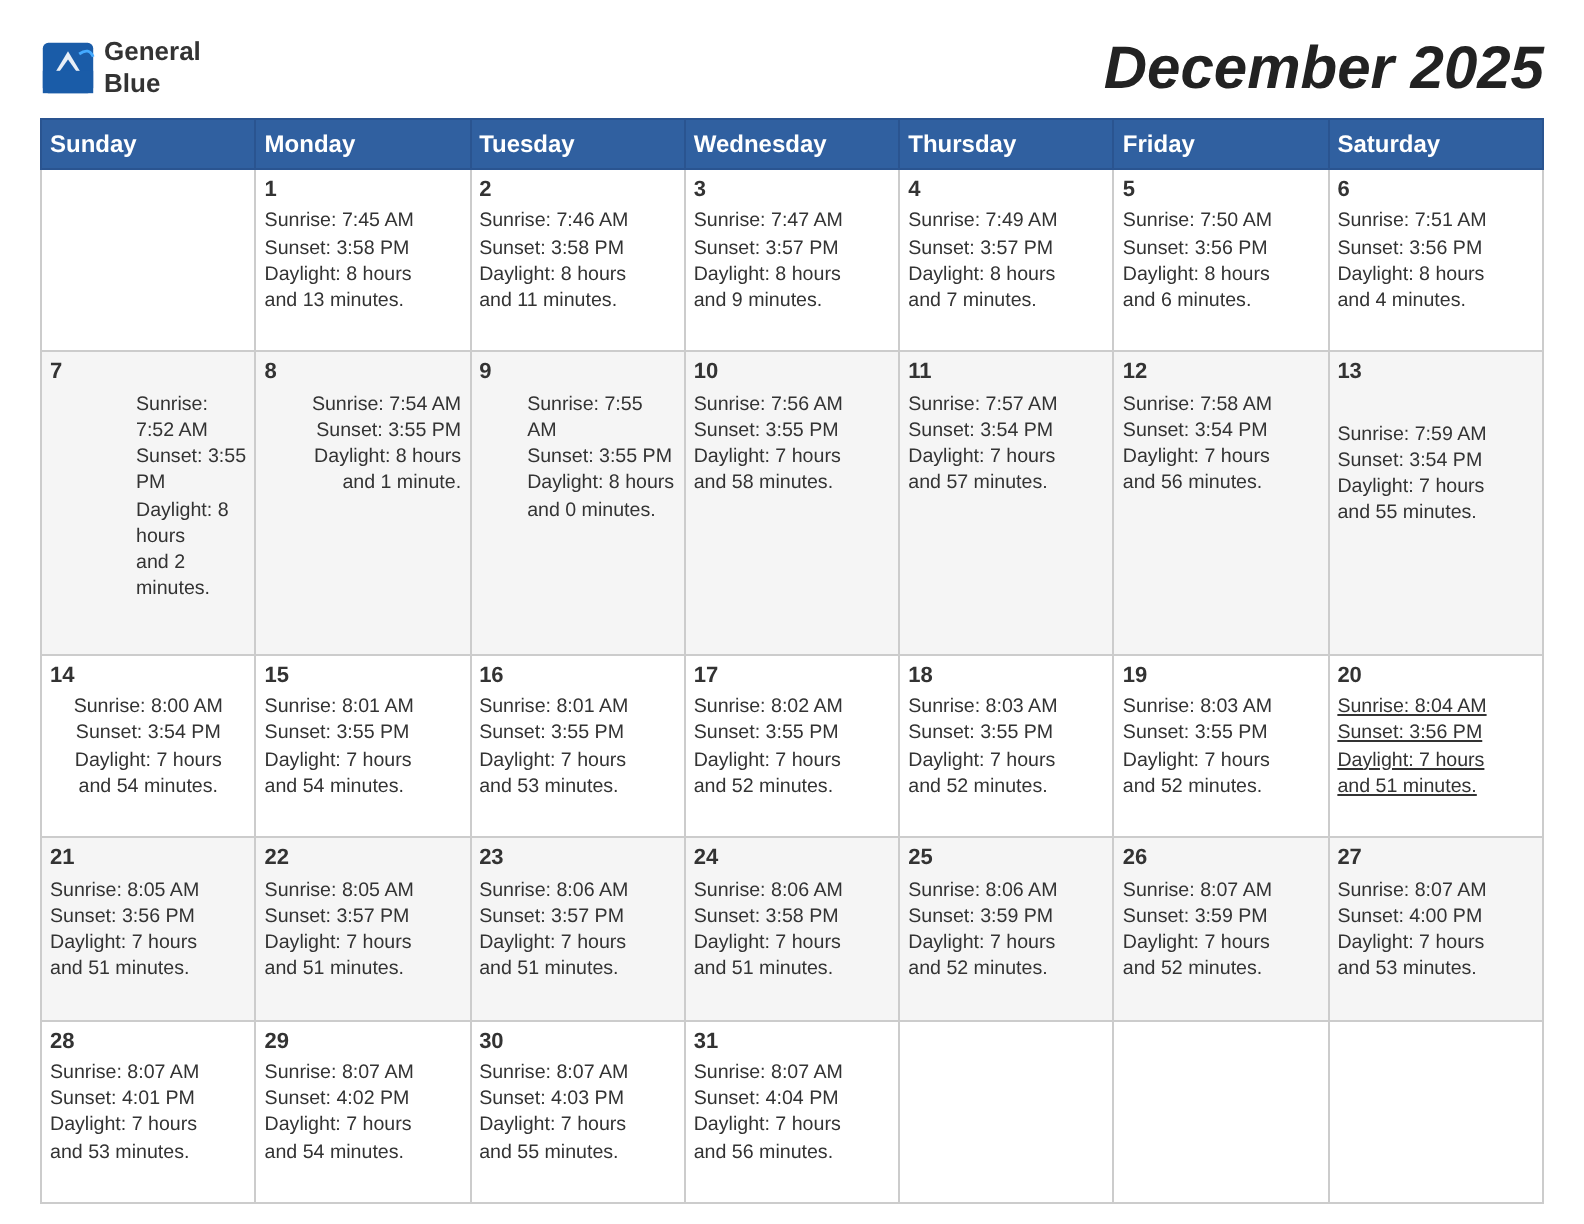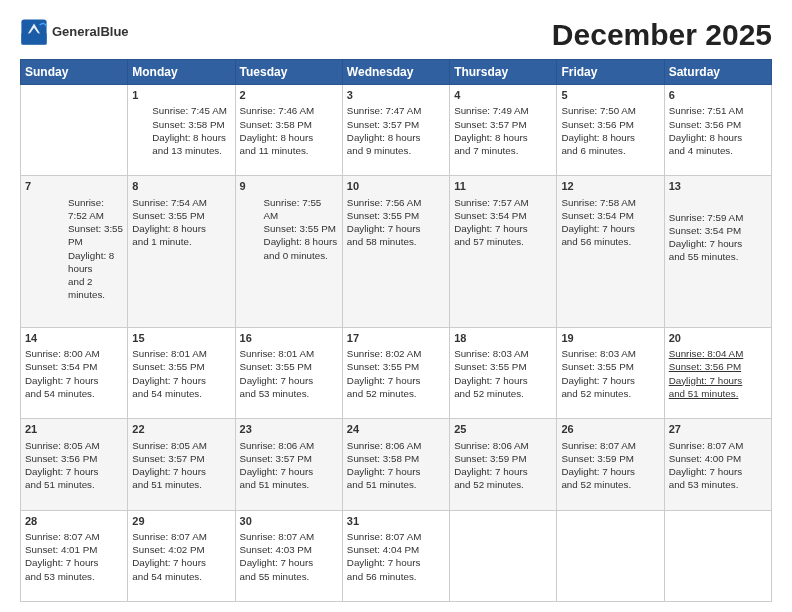"General" .logo-text { flex-direction: none -> column }
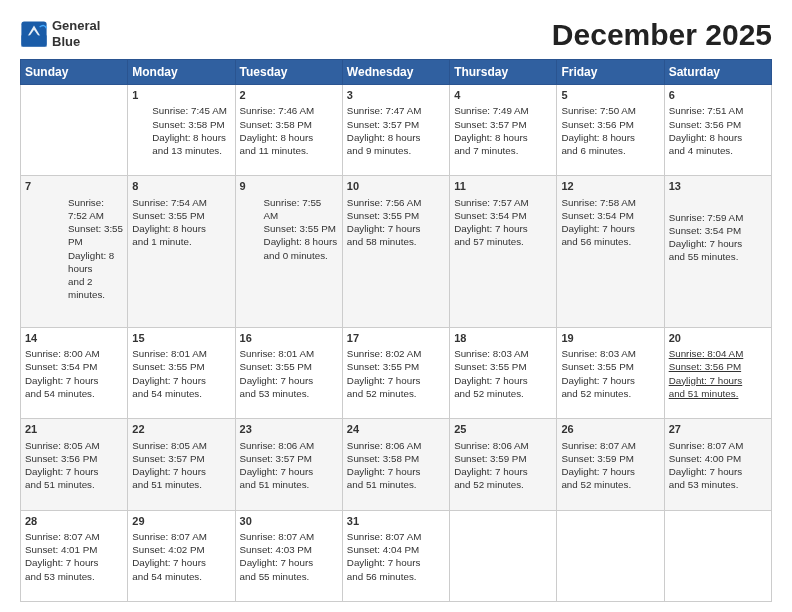"December 2025" .title-block { font-style: none -> italic }
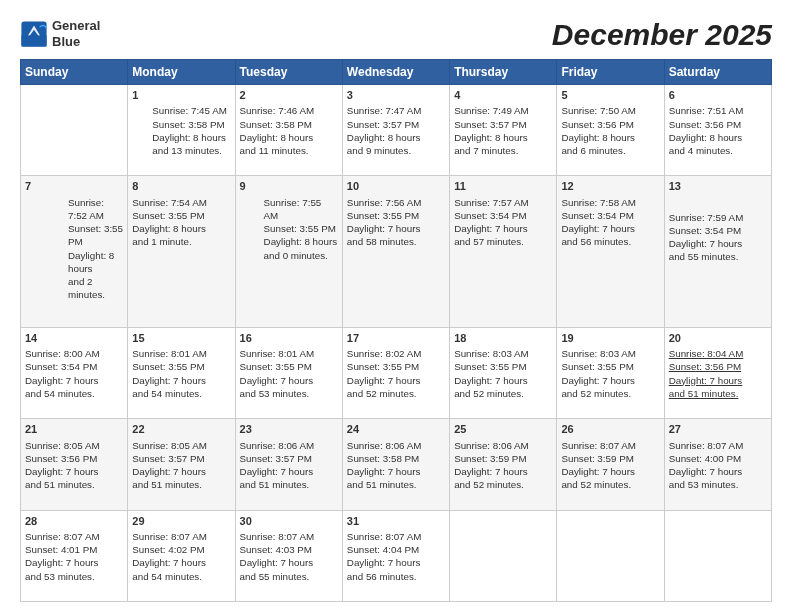"Sunrise: 7:45 AM" div.day-info { margin-left: 20px -> none }
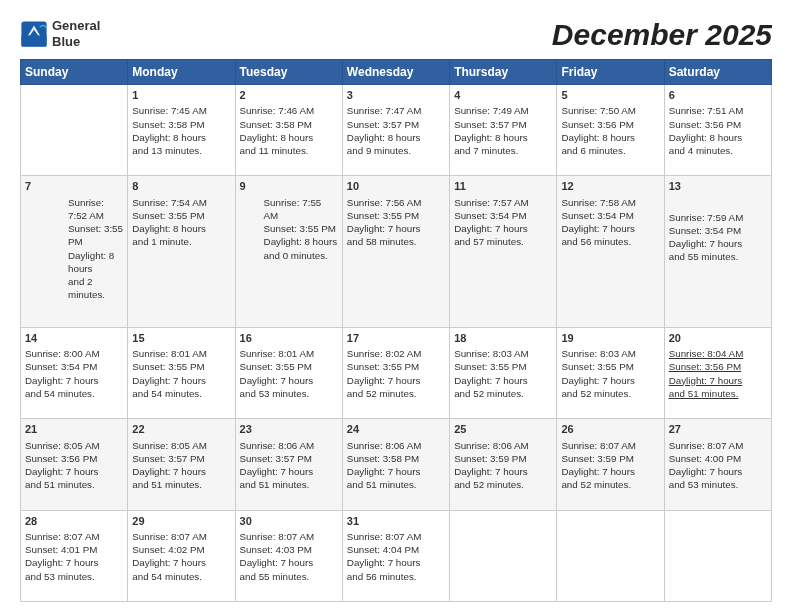"Sunrise: 7:54 AM" div.day-info { text-align: none -> right }
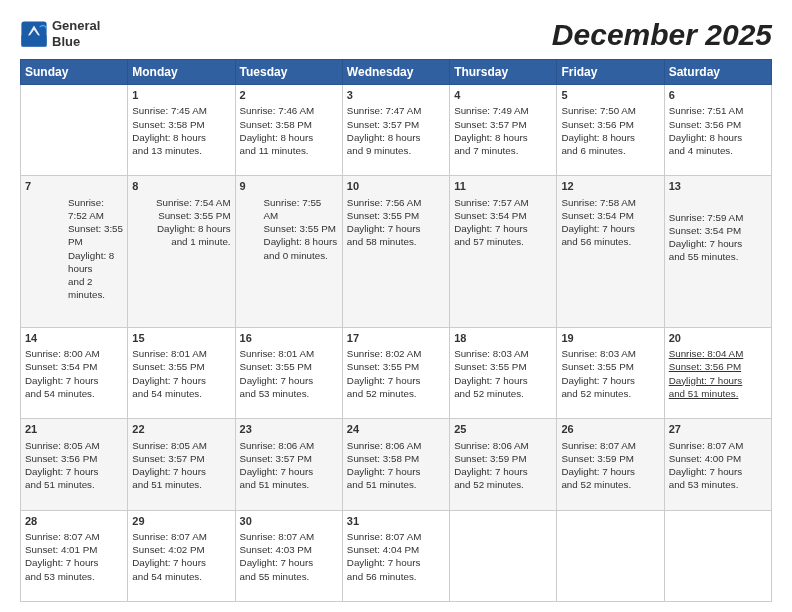"Sunrise: 8:00 AM" div.day-info { text-align: none -> center }
